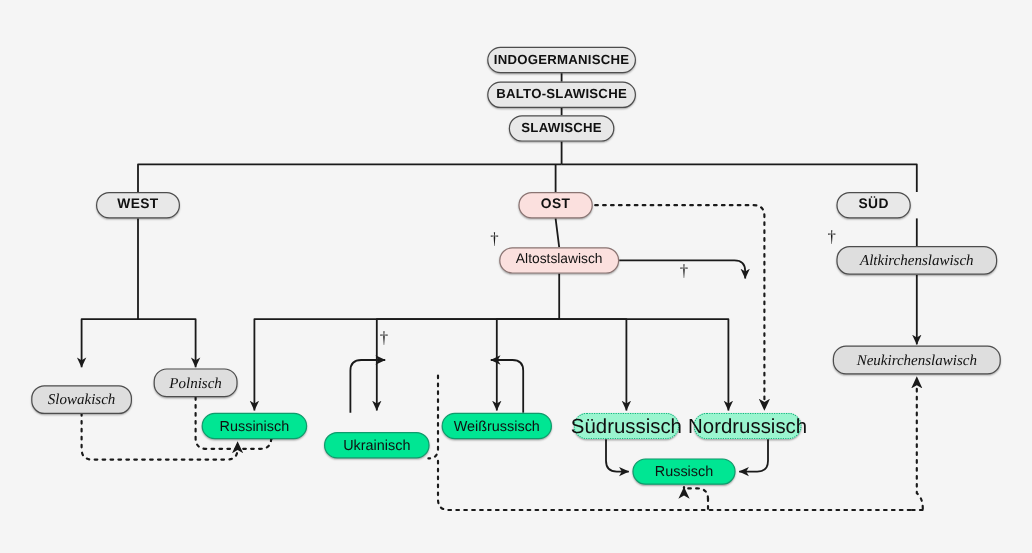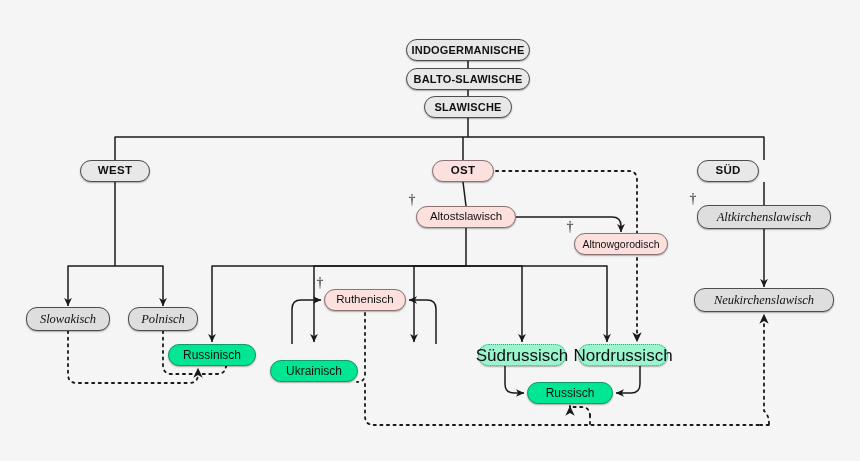"Altnowgorodisch" div.node { html: <div> <span>Altnowgorodisch</span> </div> -> none }
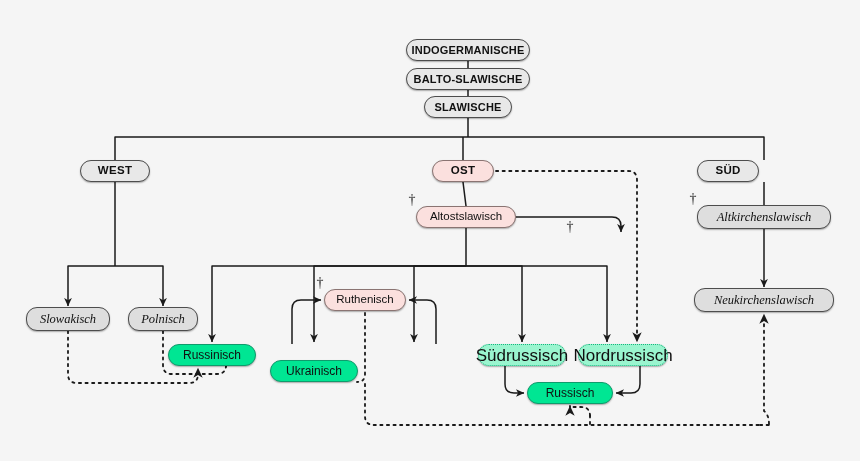"Ruthenisch" div.node { html: <div> <span>Ruthenisch</span> </div> -> none }
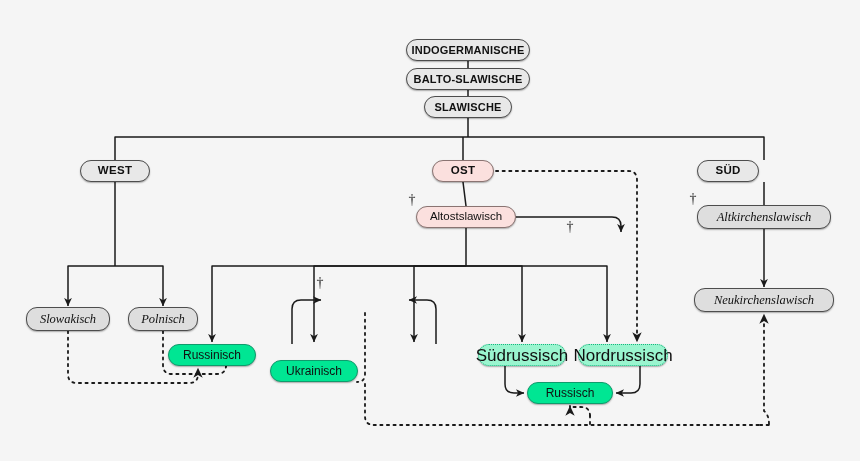"Slowakisch" div.node { top: 319px -> 333px }
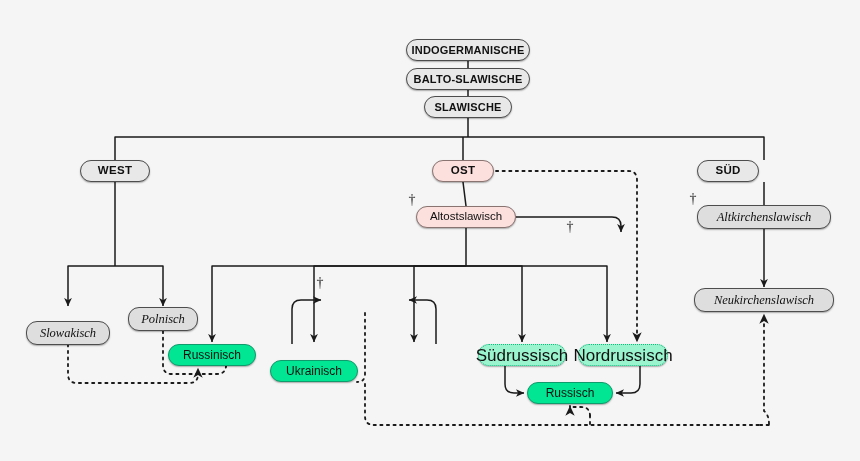"Weißrussisch" div.node { html: none -> <div> <span>Weißrussisch</span> </div> }
